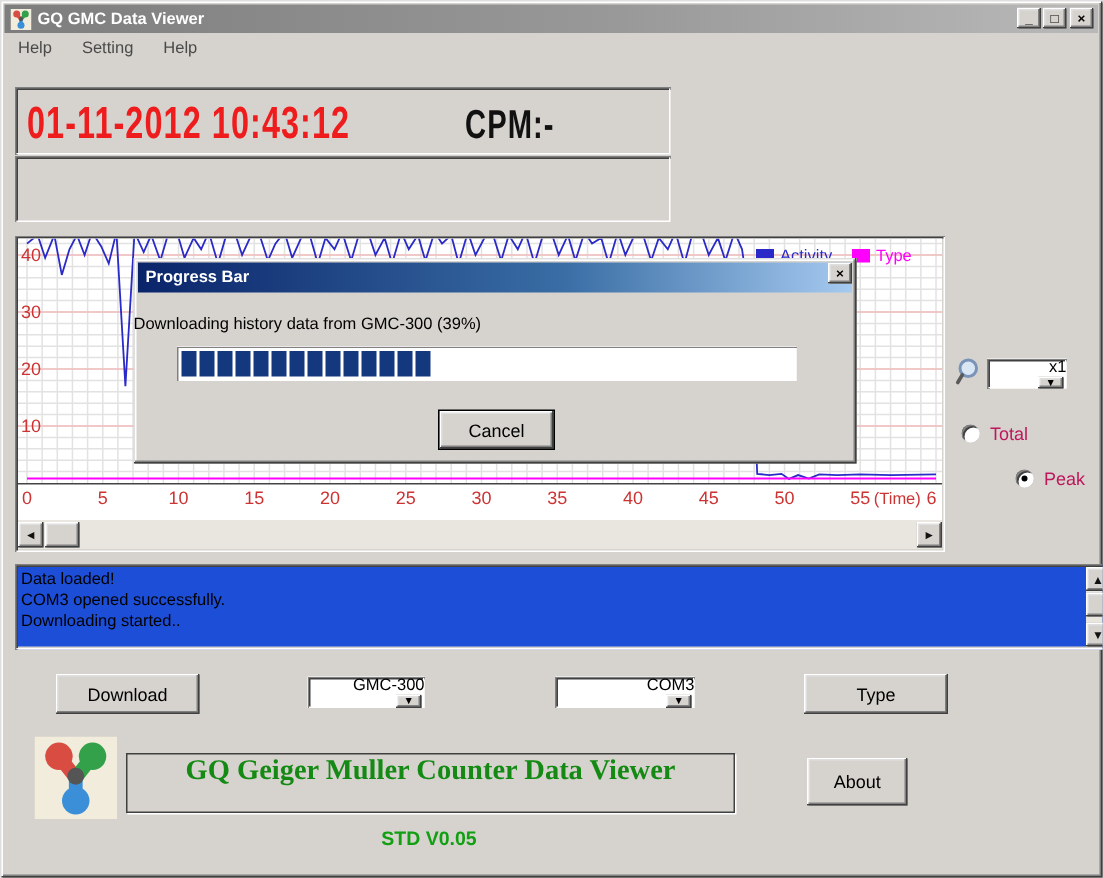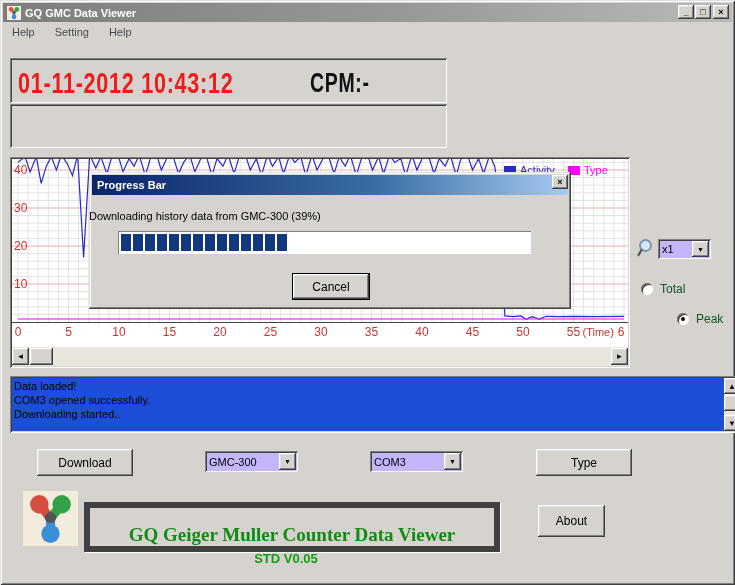"x1" .combo { align-items: center -> flex-end; background: #c4b5fd -> #ffffff; flex-direction: none -> column }
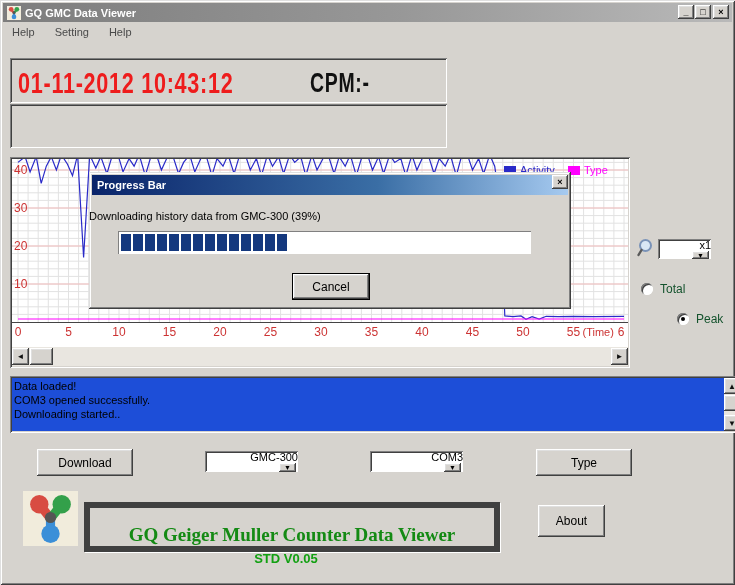"Total" .radio-label { color: #14532d -> #be185d }
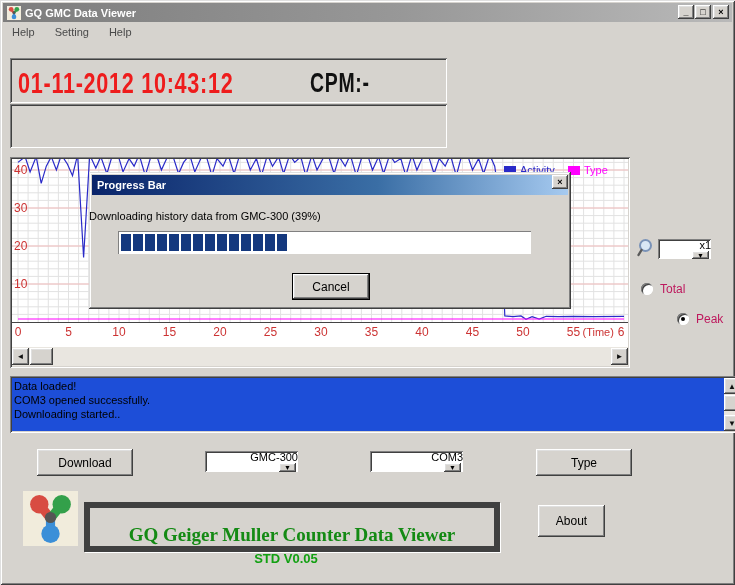"GMC-300" #combo-device { width: 93px -> 78px }
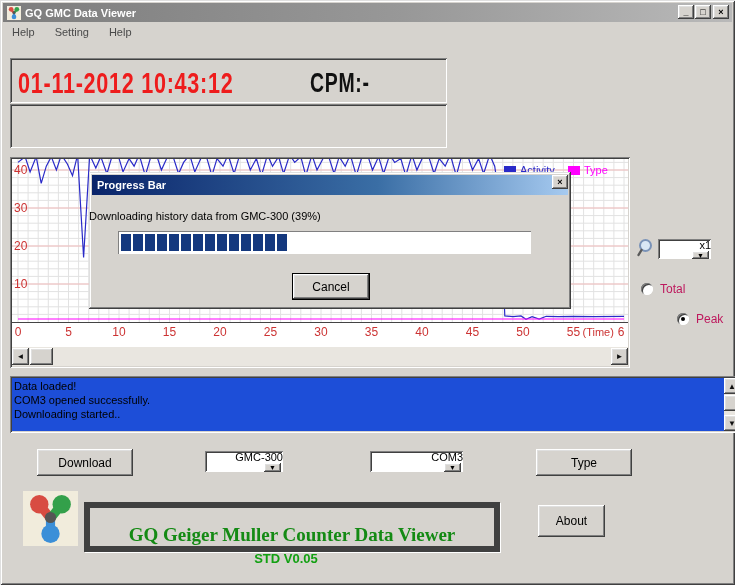"GQ Geiger Muller Counter Data" #brandFrame { align-items: flex-end -> flex-start; border: 6px solid #404040 -> 1px solid #404040 }
